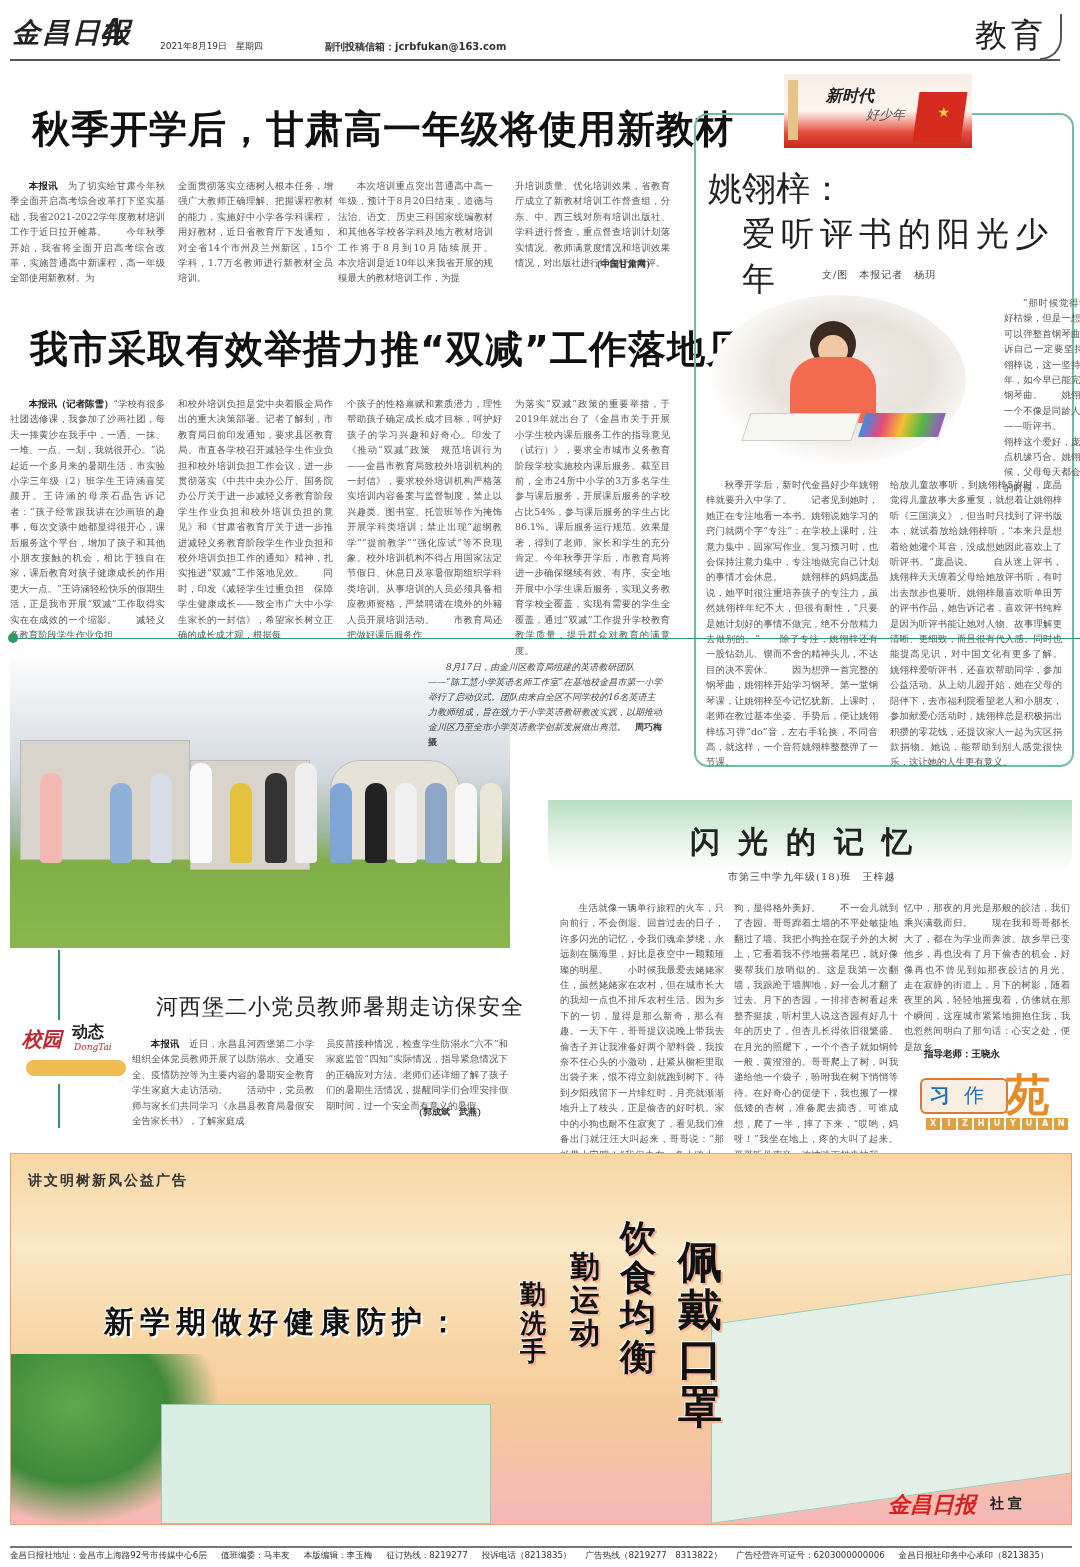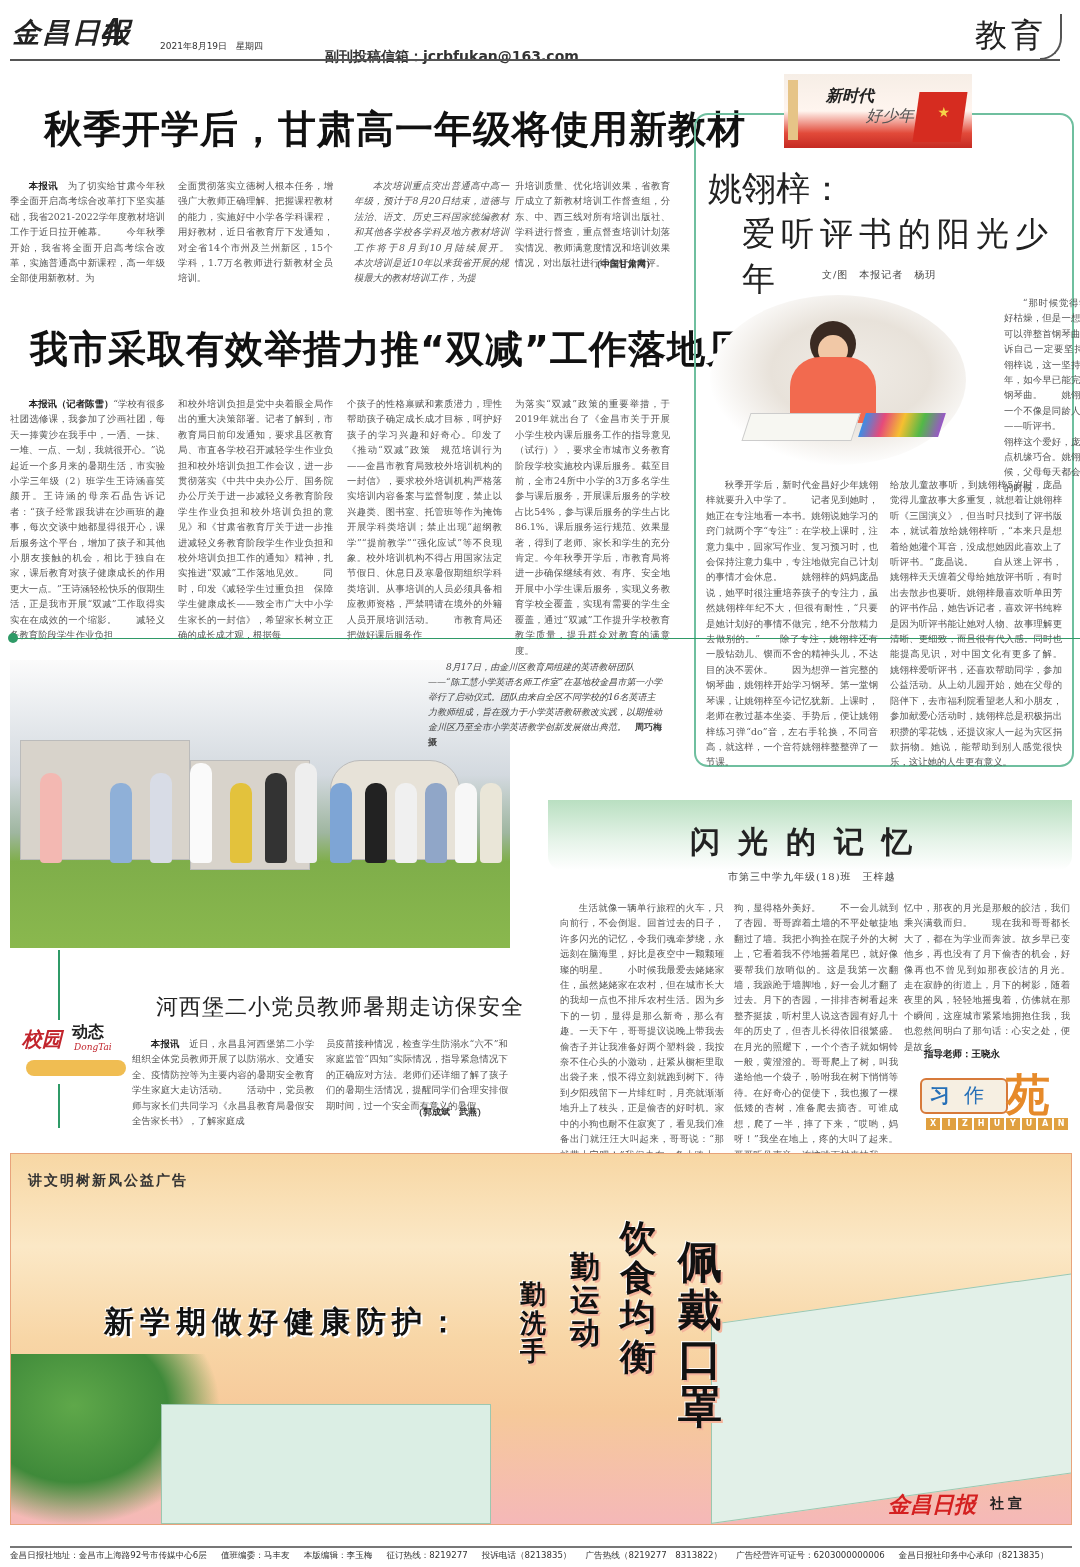"副刊投稿信箱：jcrbfukan@163.com" .email { font-size: 14px -> 10px; top: 48px -> 40px }
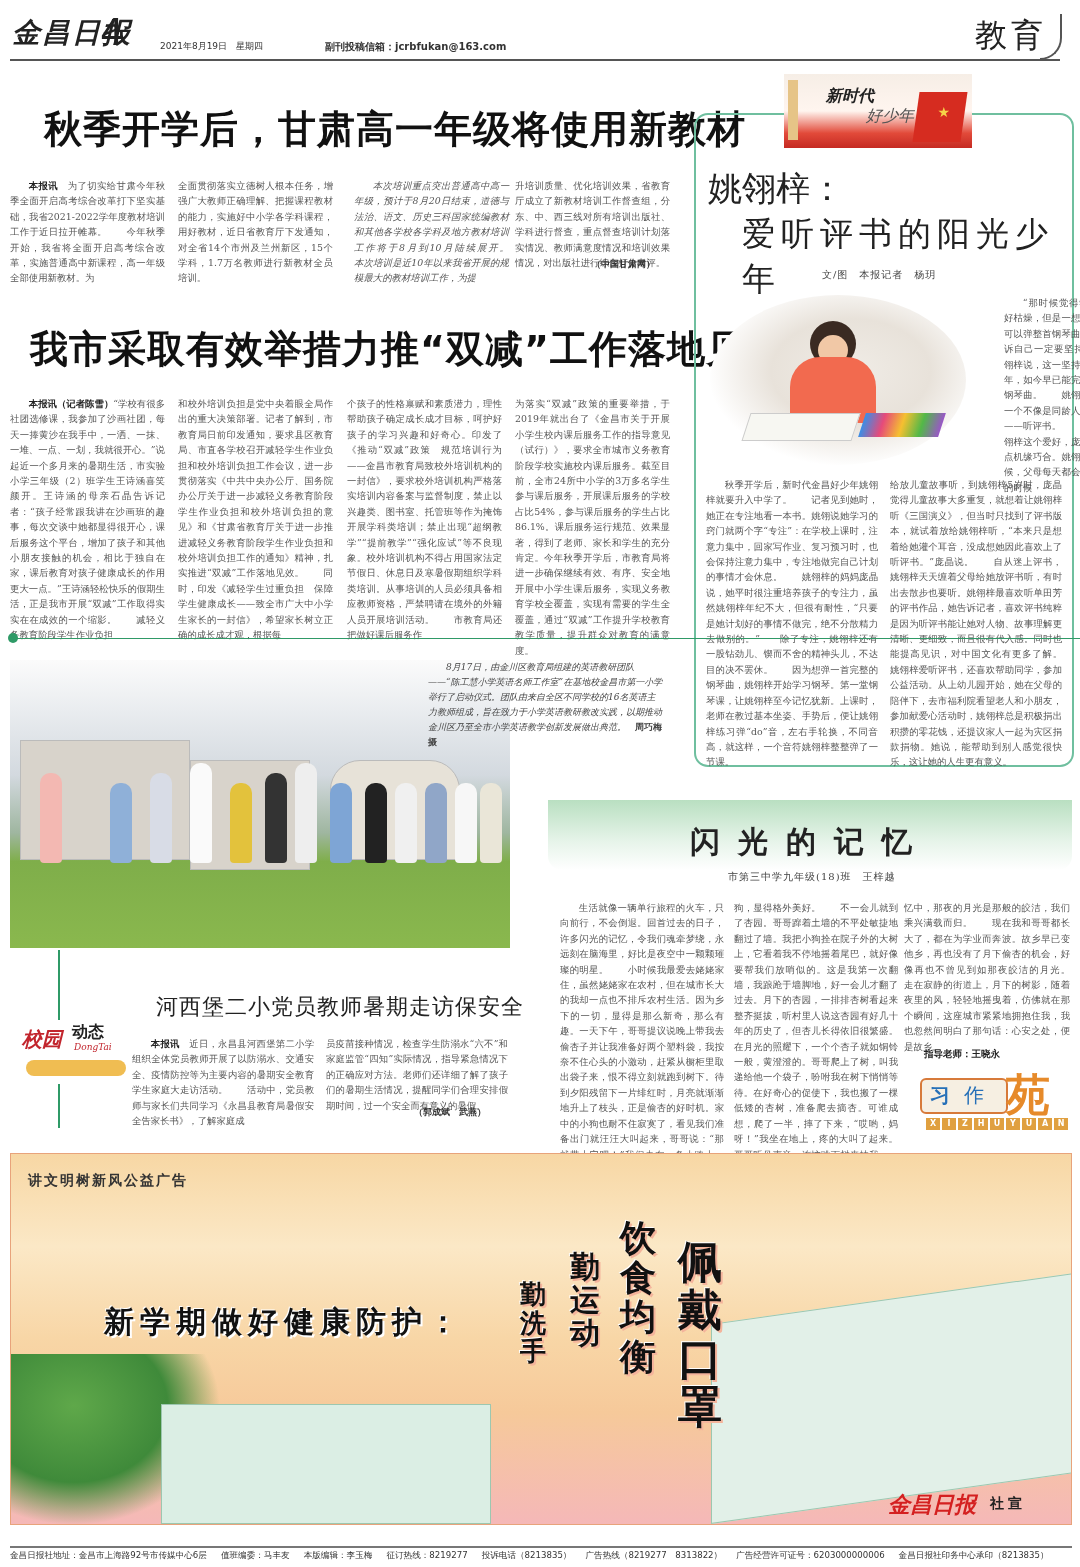"秋季开学后，甘肃高一年级将使用新教材" div.abs { margin-left: 12px -> none }
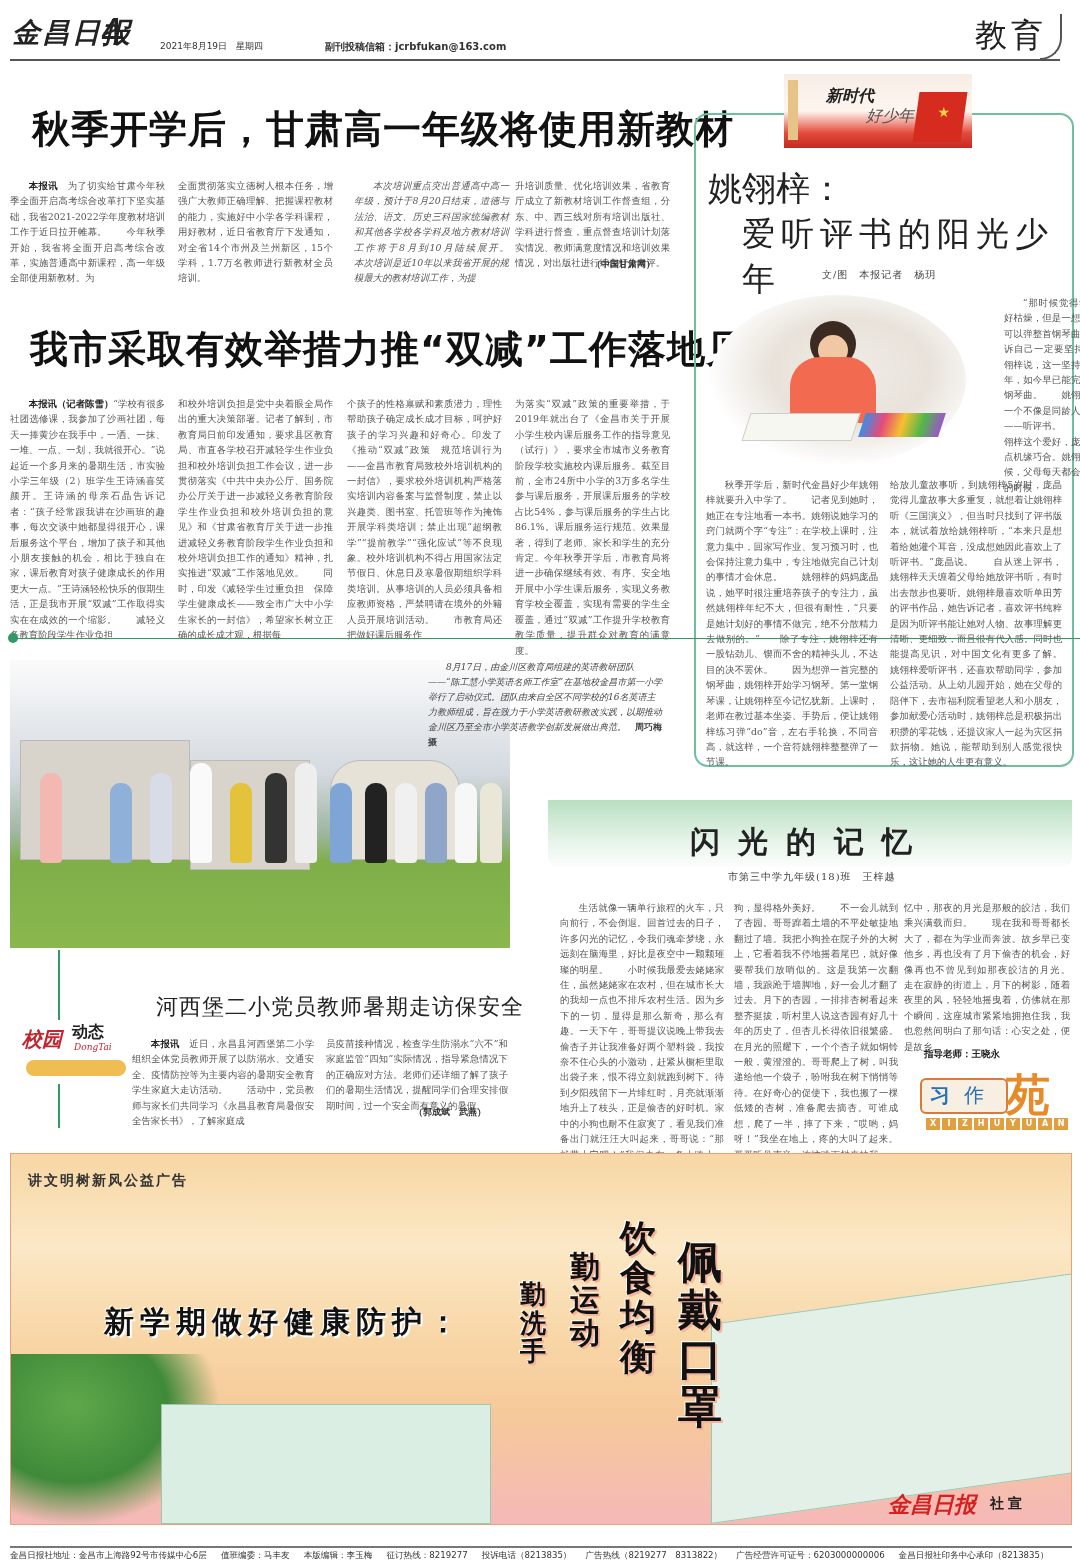"好少年" .banner-new .t2 { font-size: 16px -> 13px }
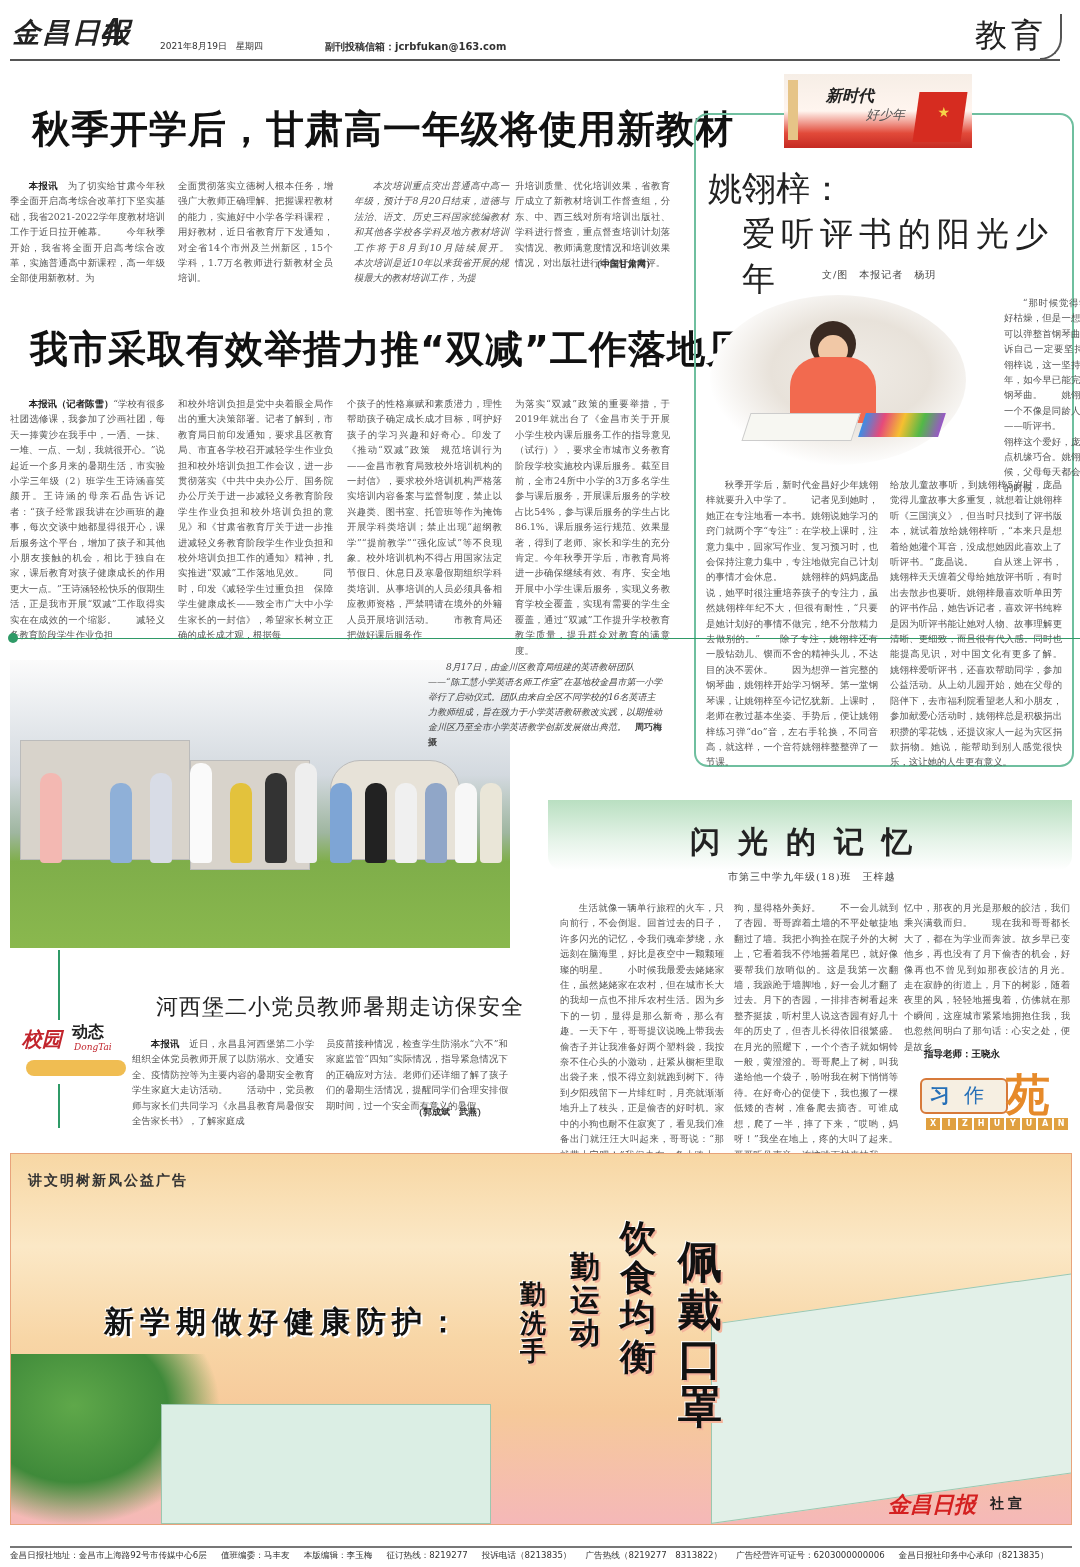"本次培训重点突出普通高中高一年级，预计于8月20日结束，道德与法治、语文、历史三" div.abs { font-style: italic -> none; left: 354px -> 338px }
